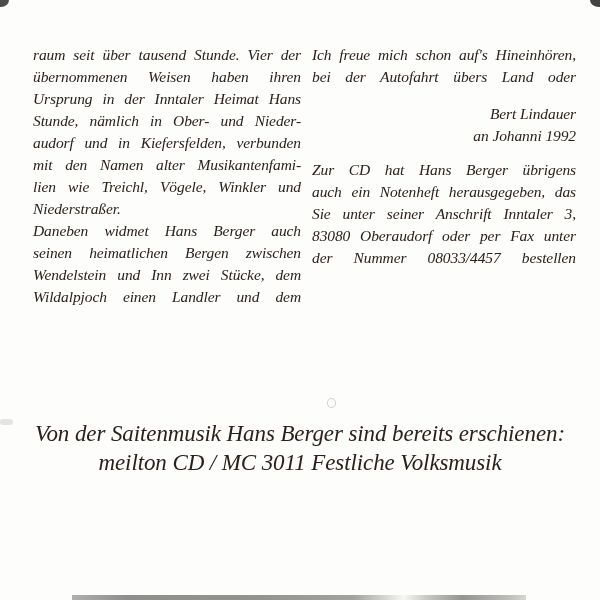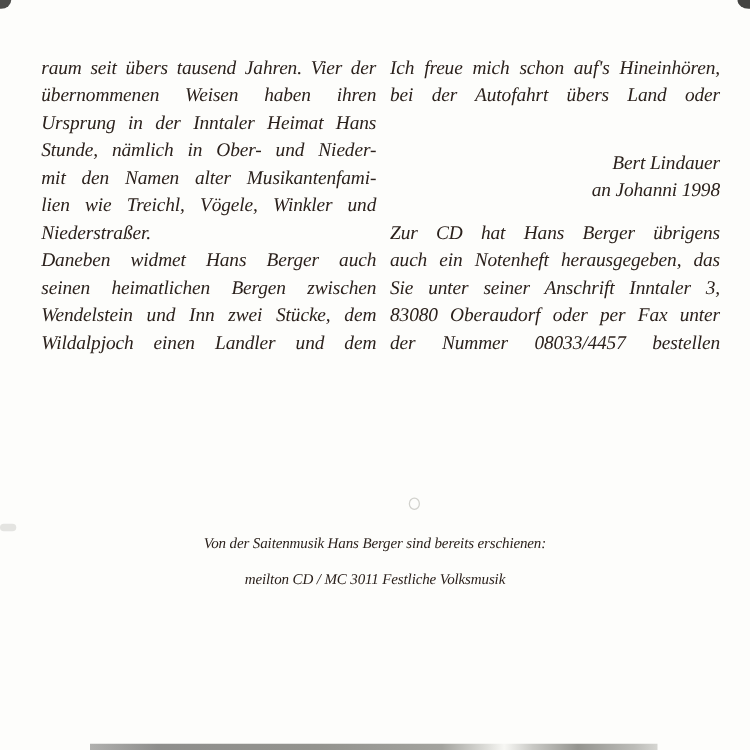"raum seit übers tausend Jahren." div.ln { text: übers tausend Jahren -> über tausend Stunde }
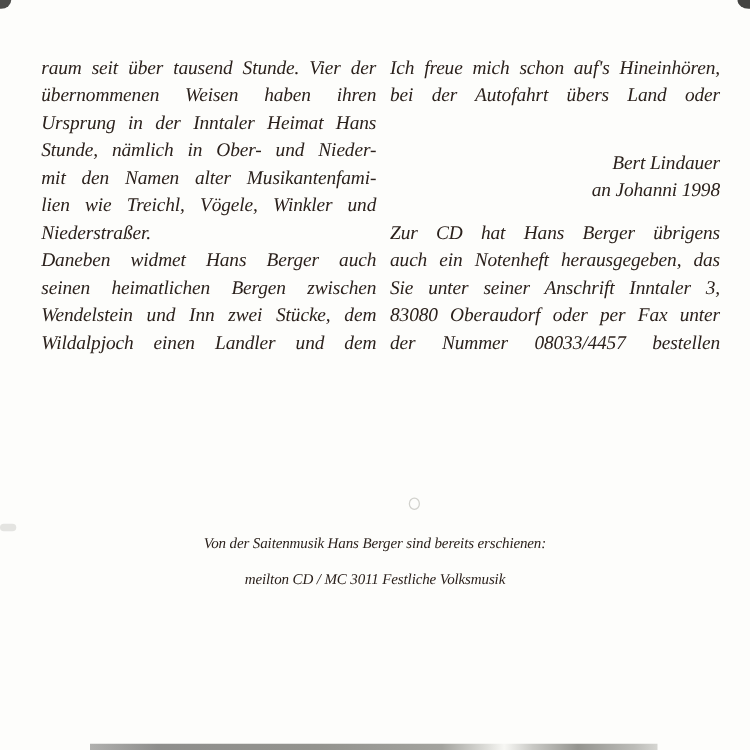"Bert Lindauer" .sig { margin-top: 32px -> 15px }
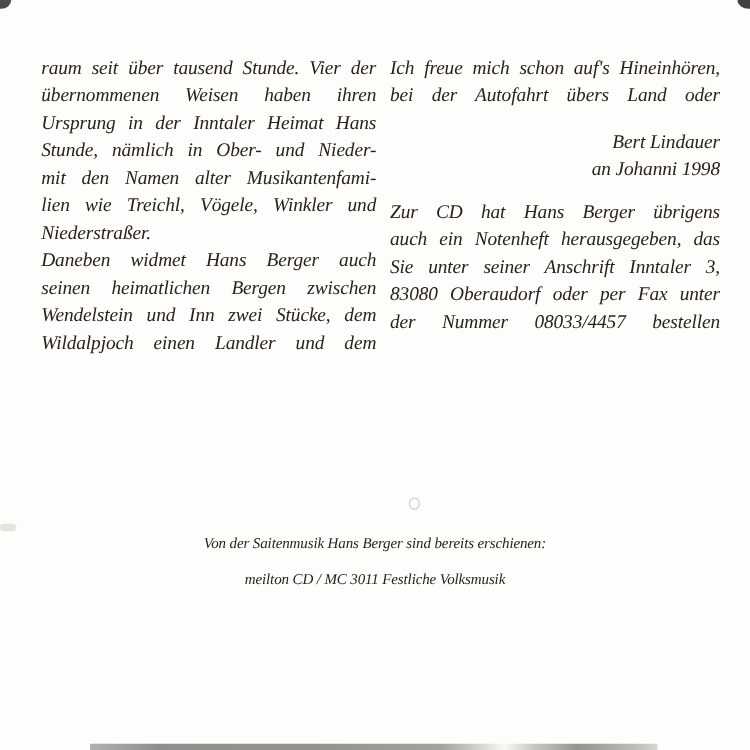"audorf und in Kiefersfelden, verbunden" div.ln { html: none -> <div>audorf und in Kiefersfelden, verbunden</div> }
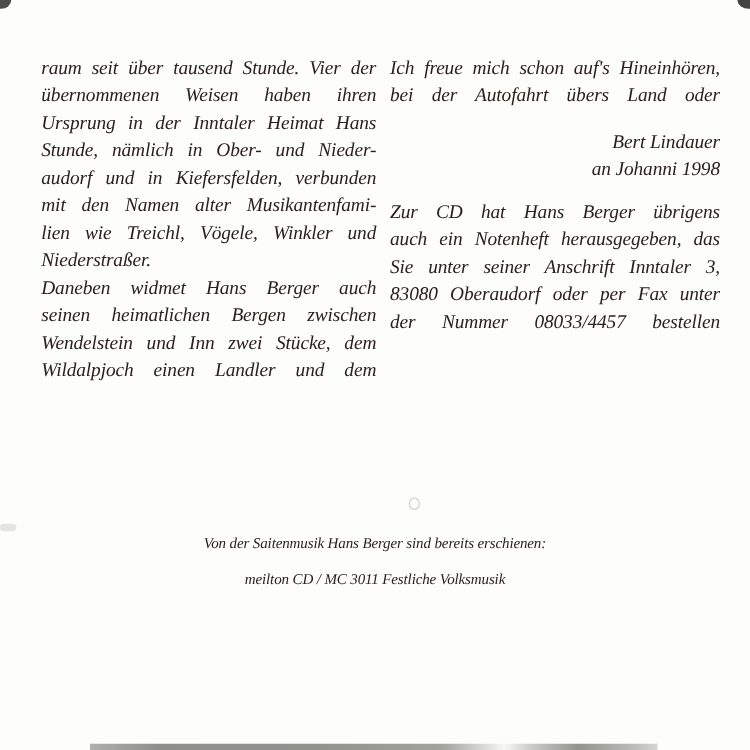"an Johanni 1998" div.ln { text: 1998 -> 1992 }
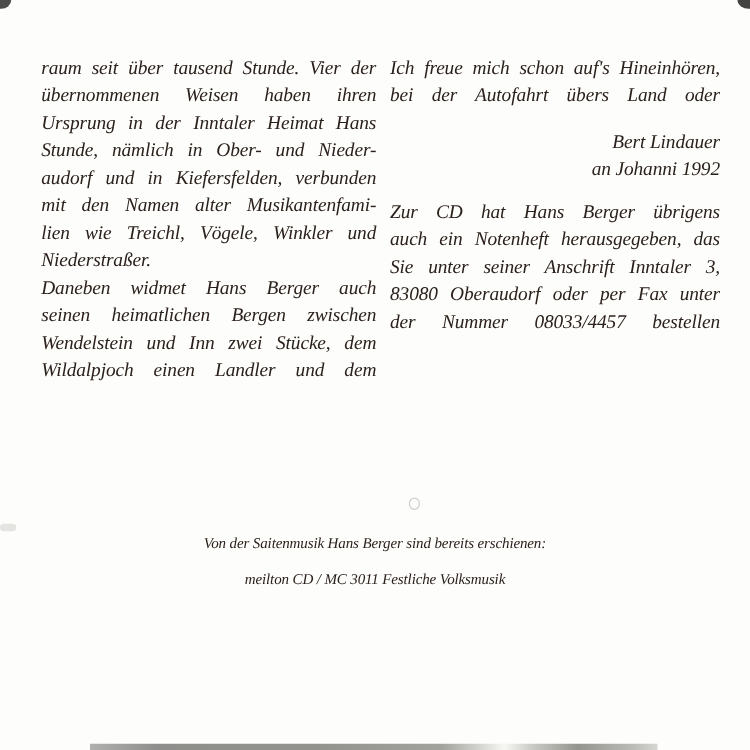"Von der Saitenmusik Hans Berger" .footer { font-size: 12px -> 23px }
